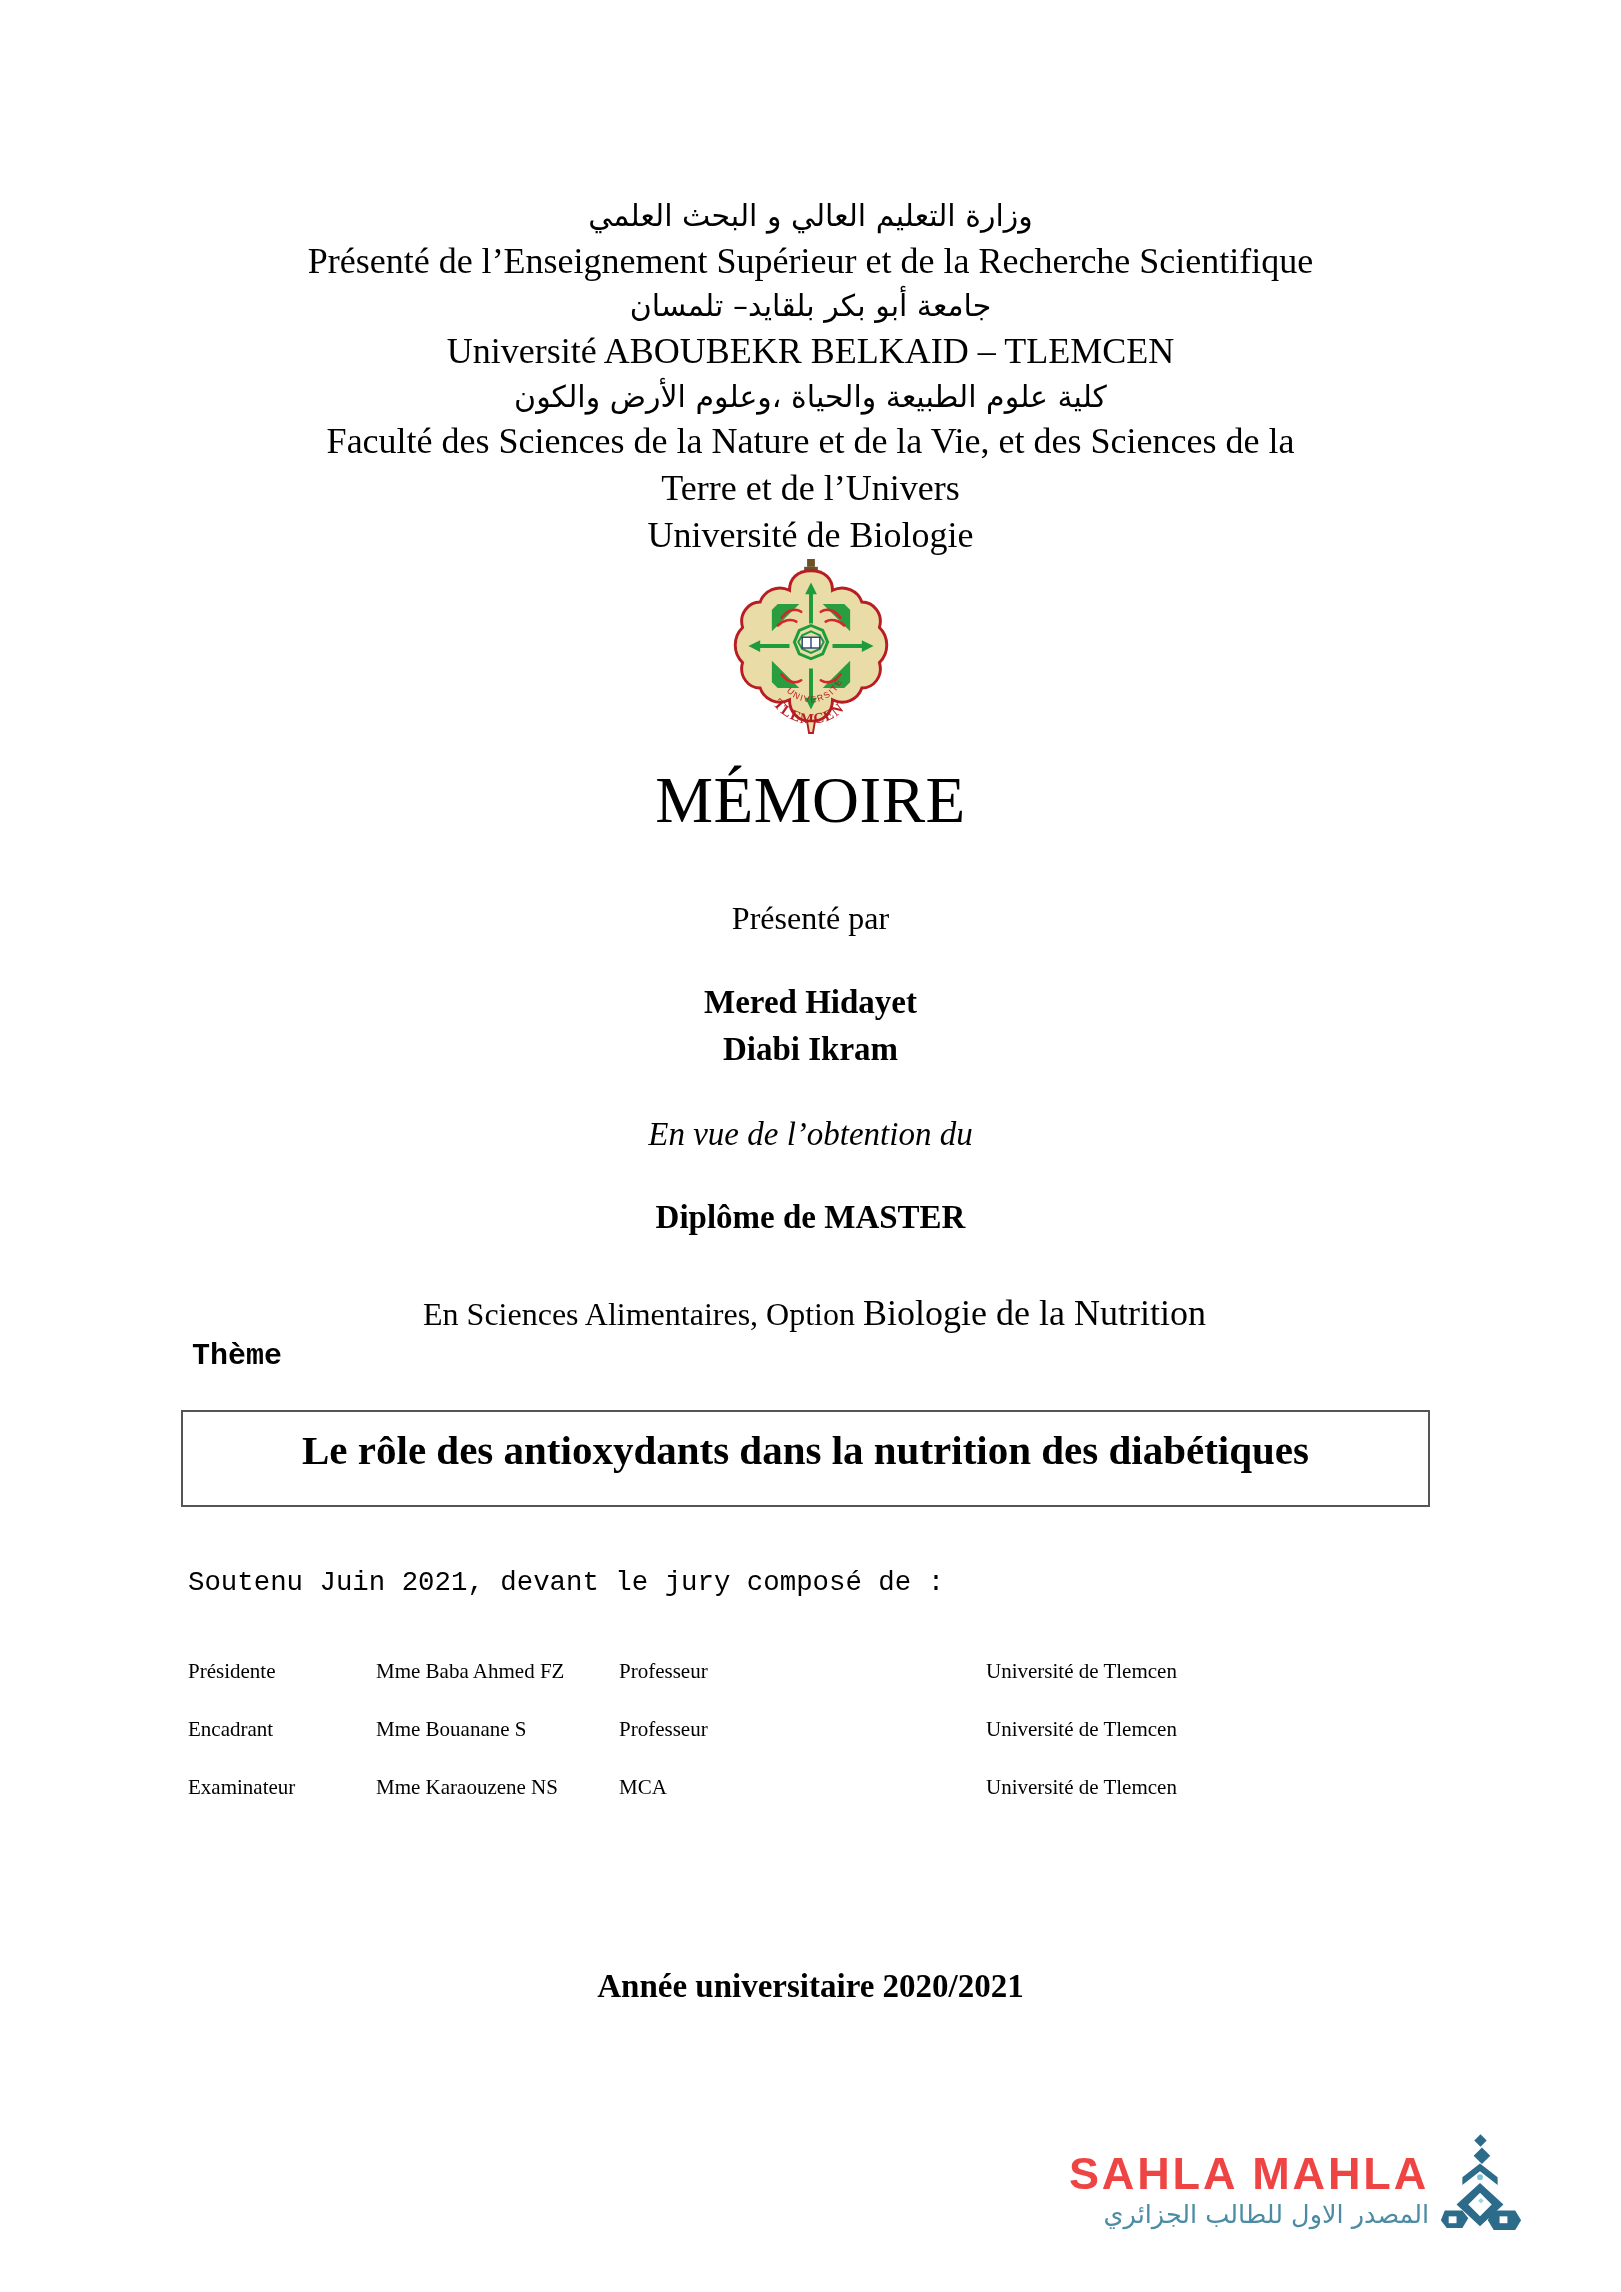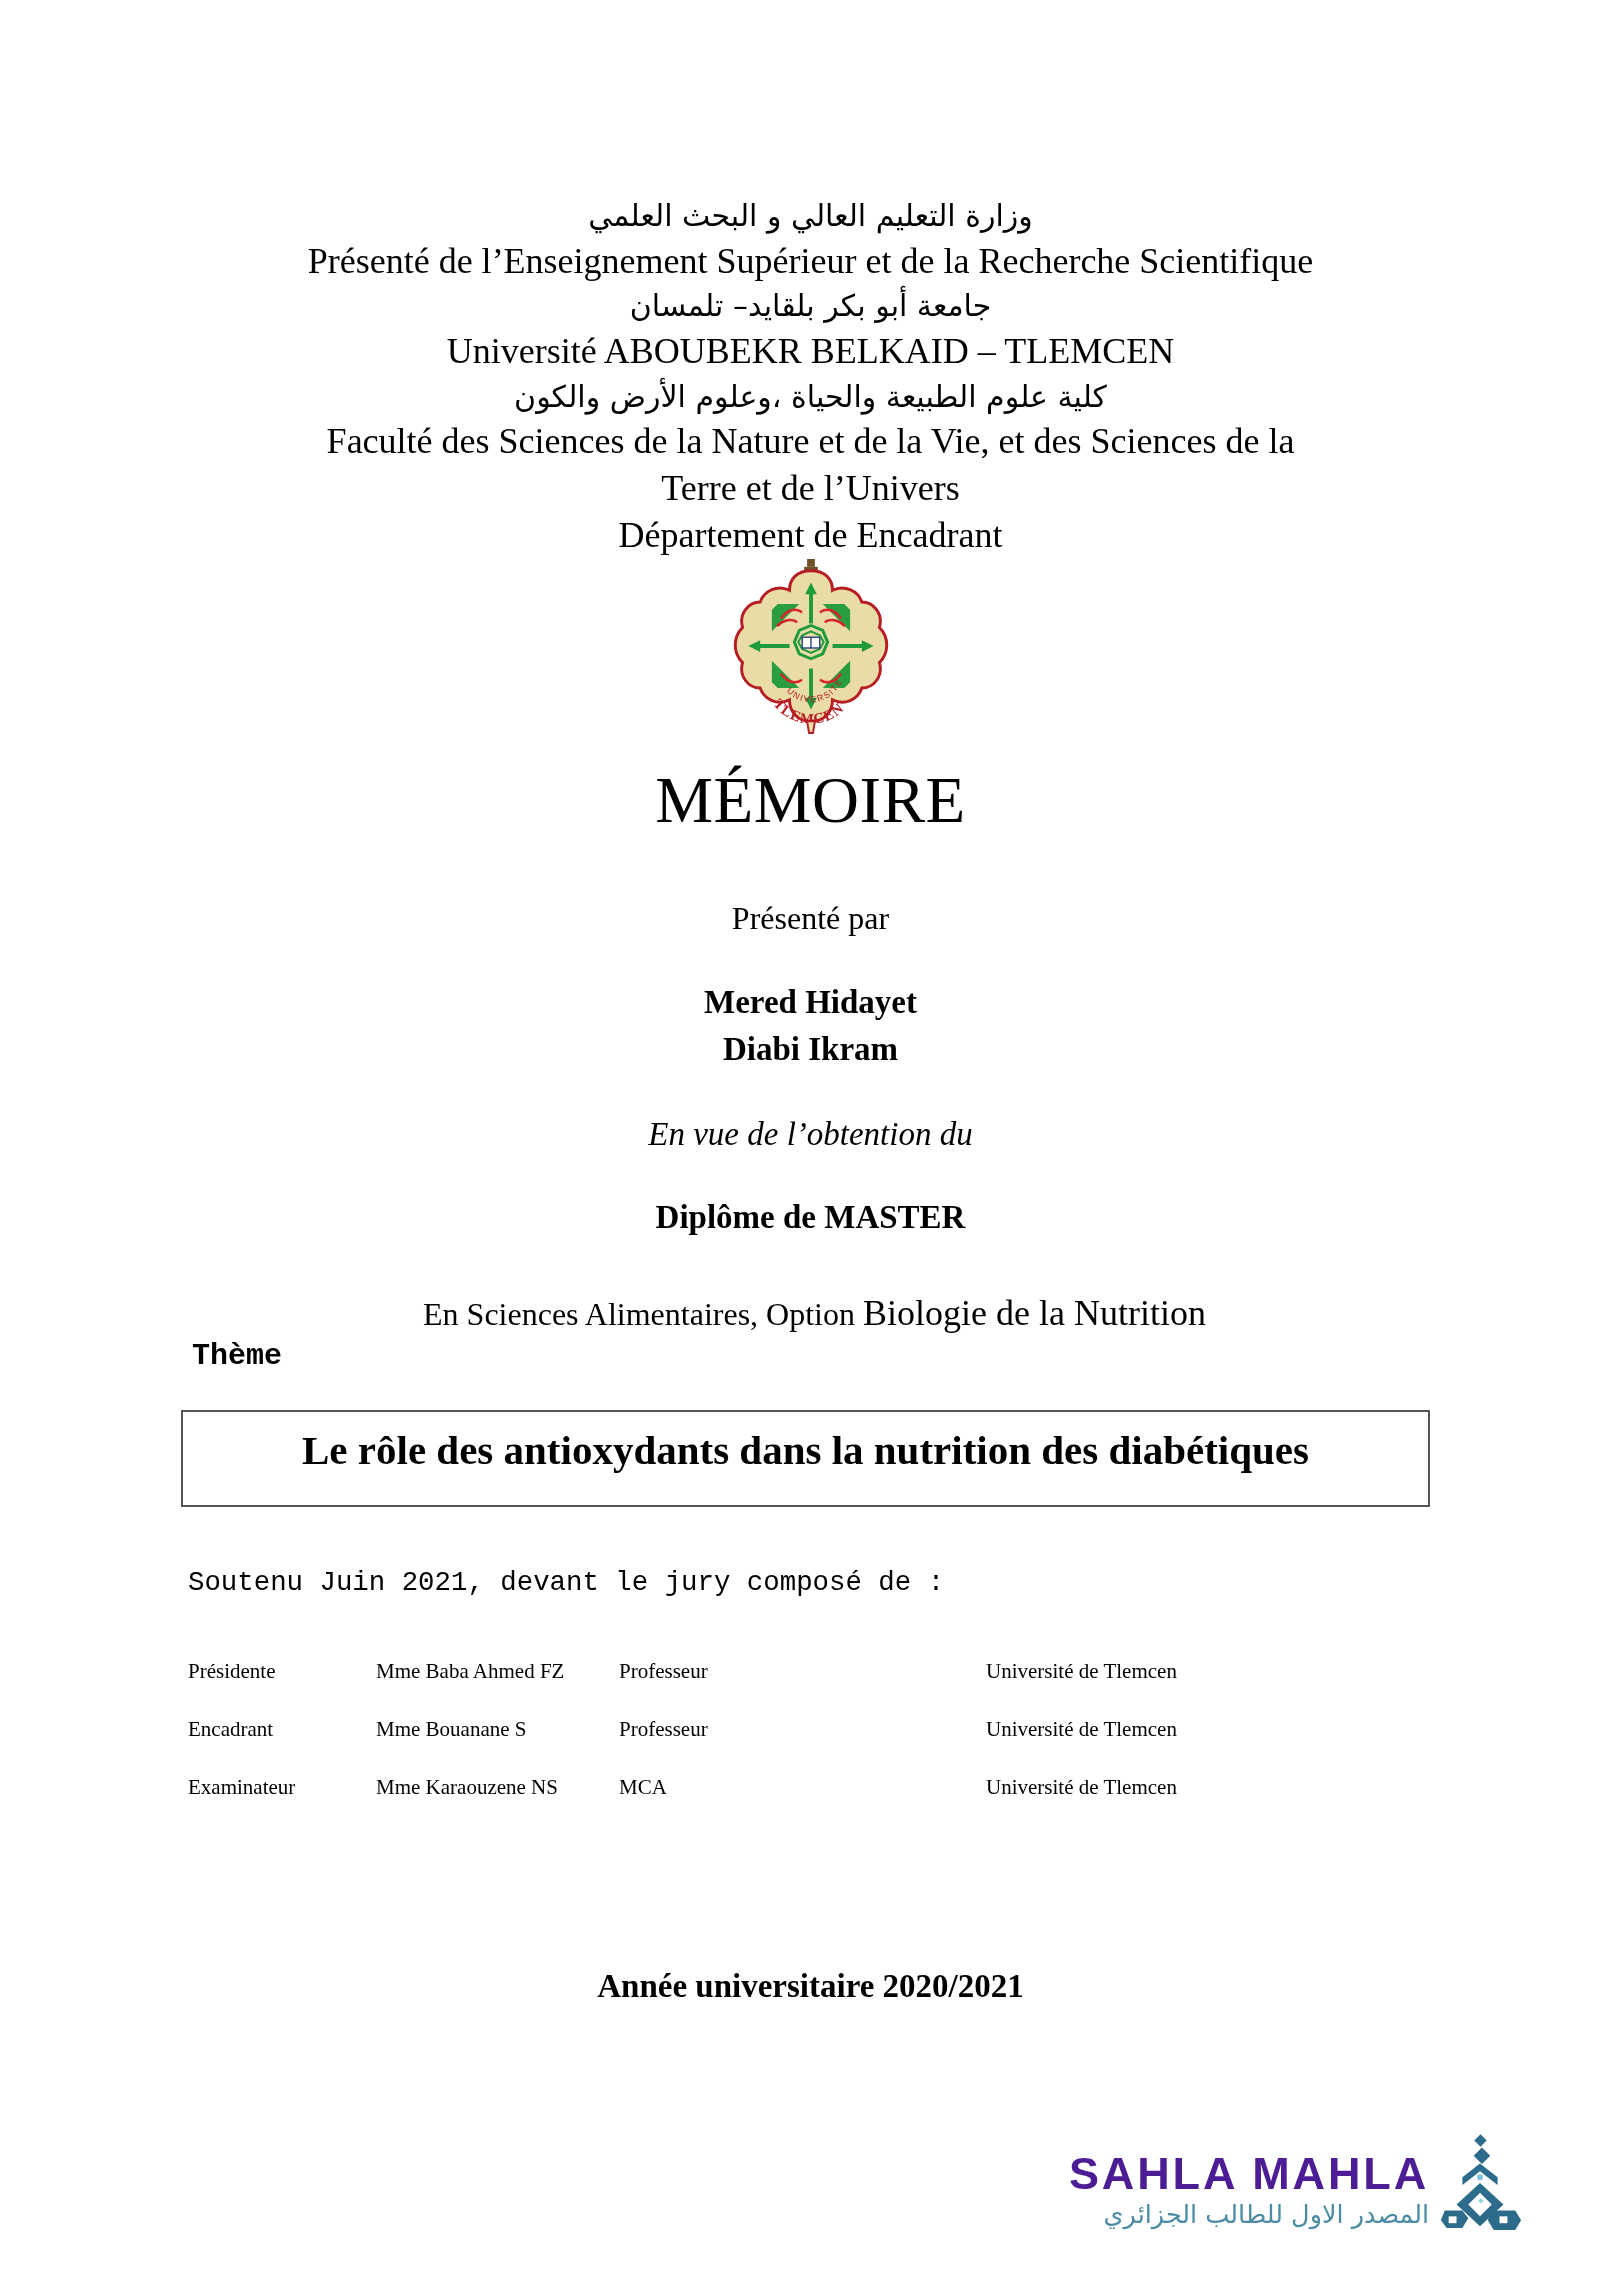"Département de Encadrant" div.hdr-line { text: Département de Encadrant -> Université de Biologie }
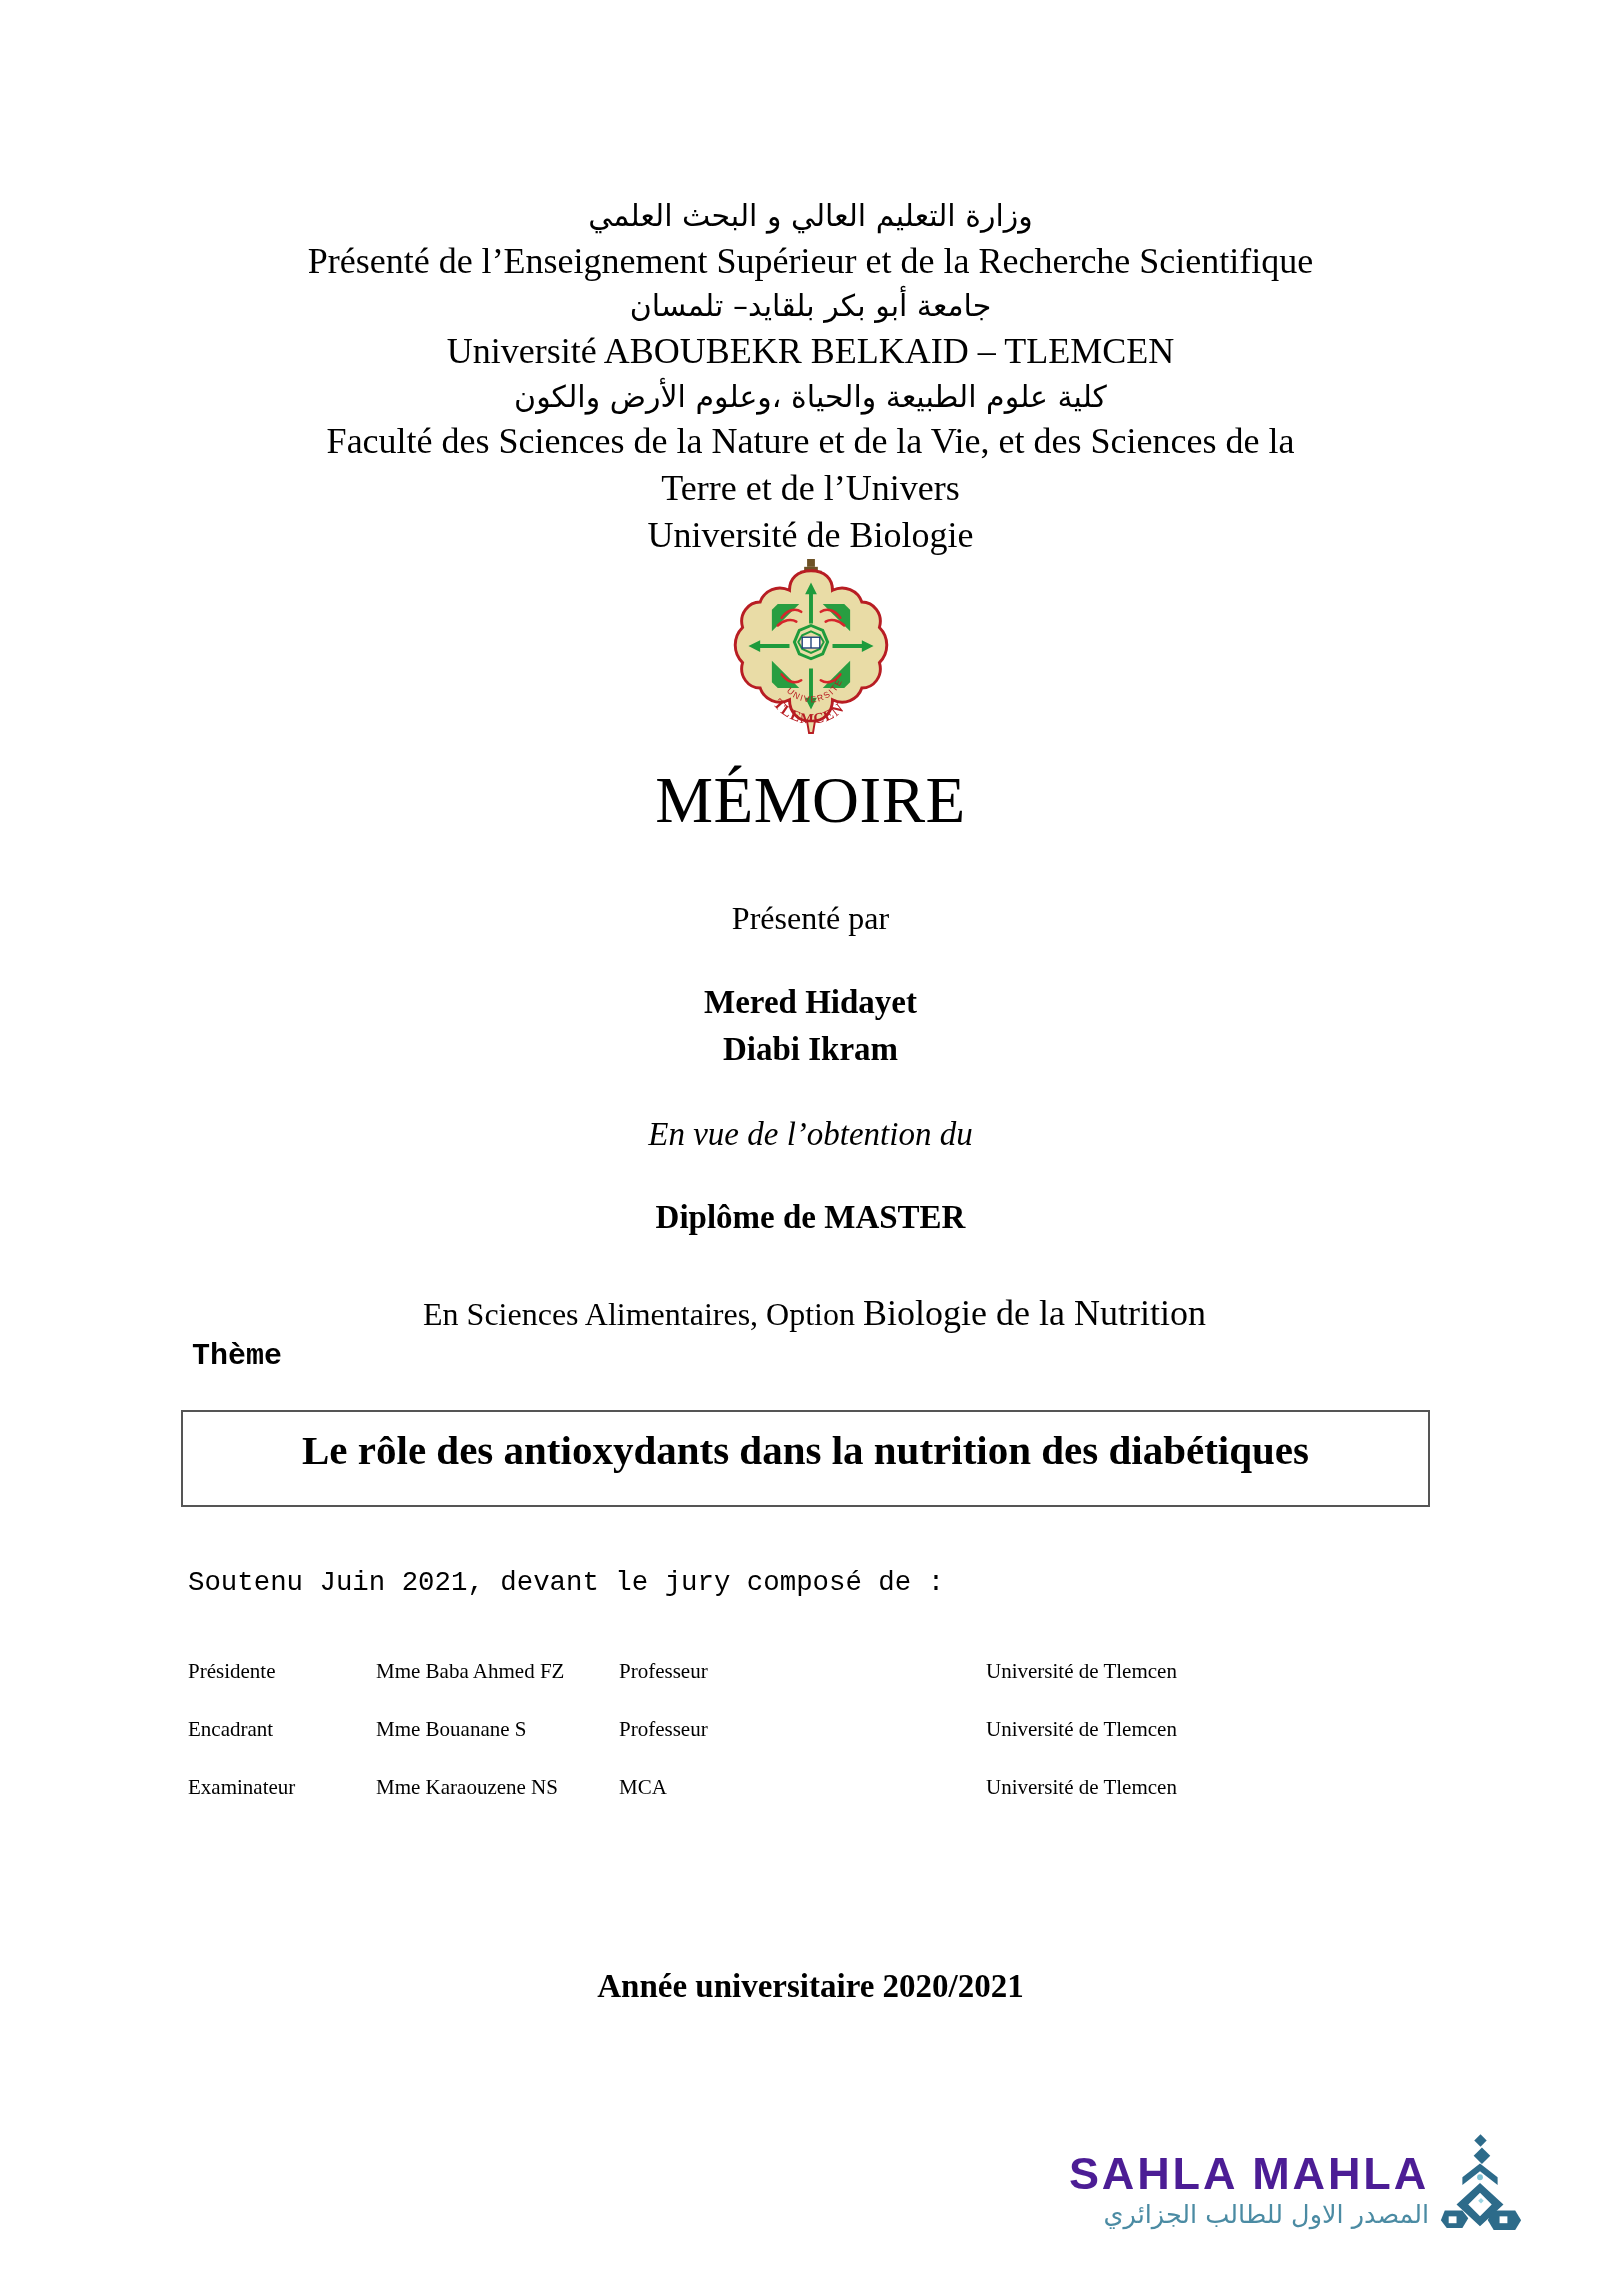"SAHLA MAHLA" .sahla-name { color: #4c1d95 -> #ef4444 }
